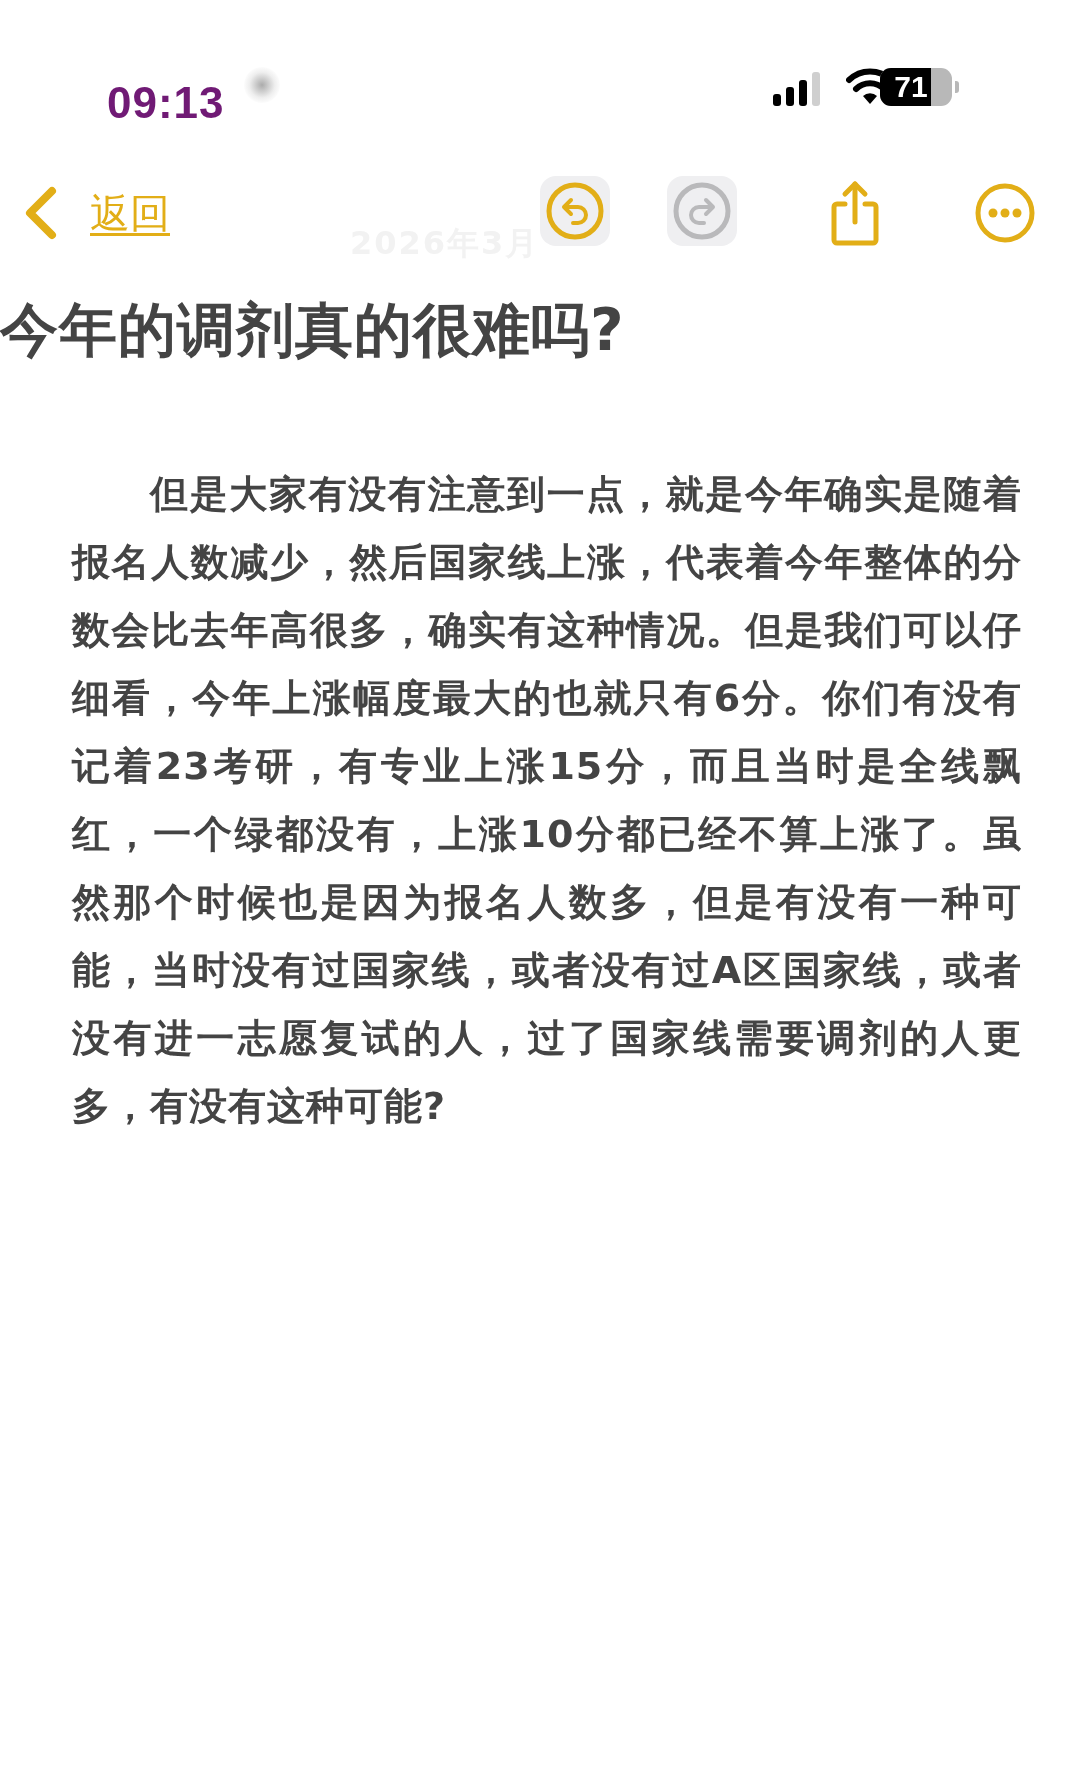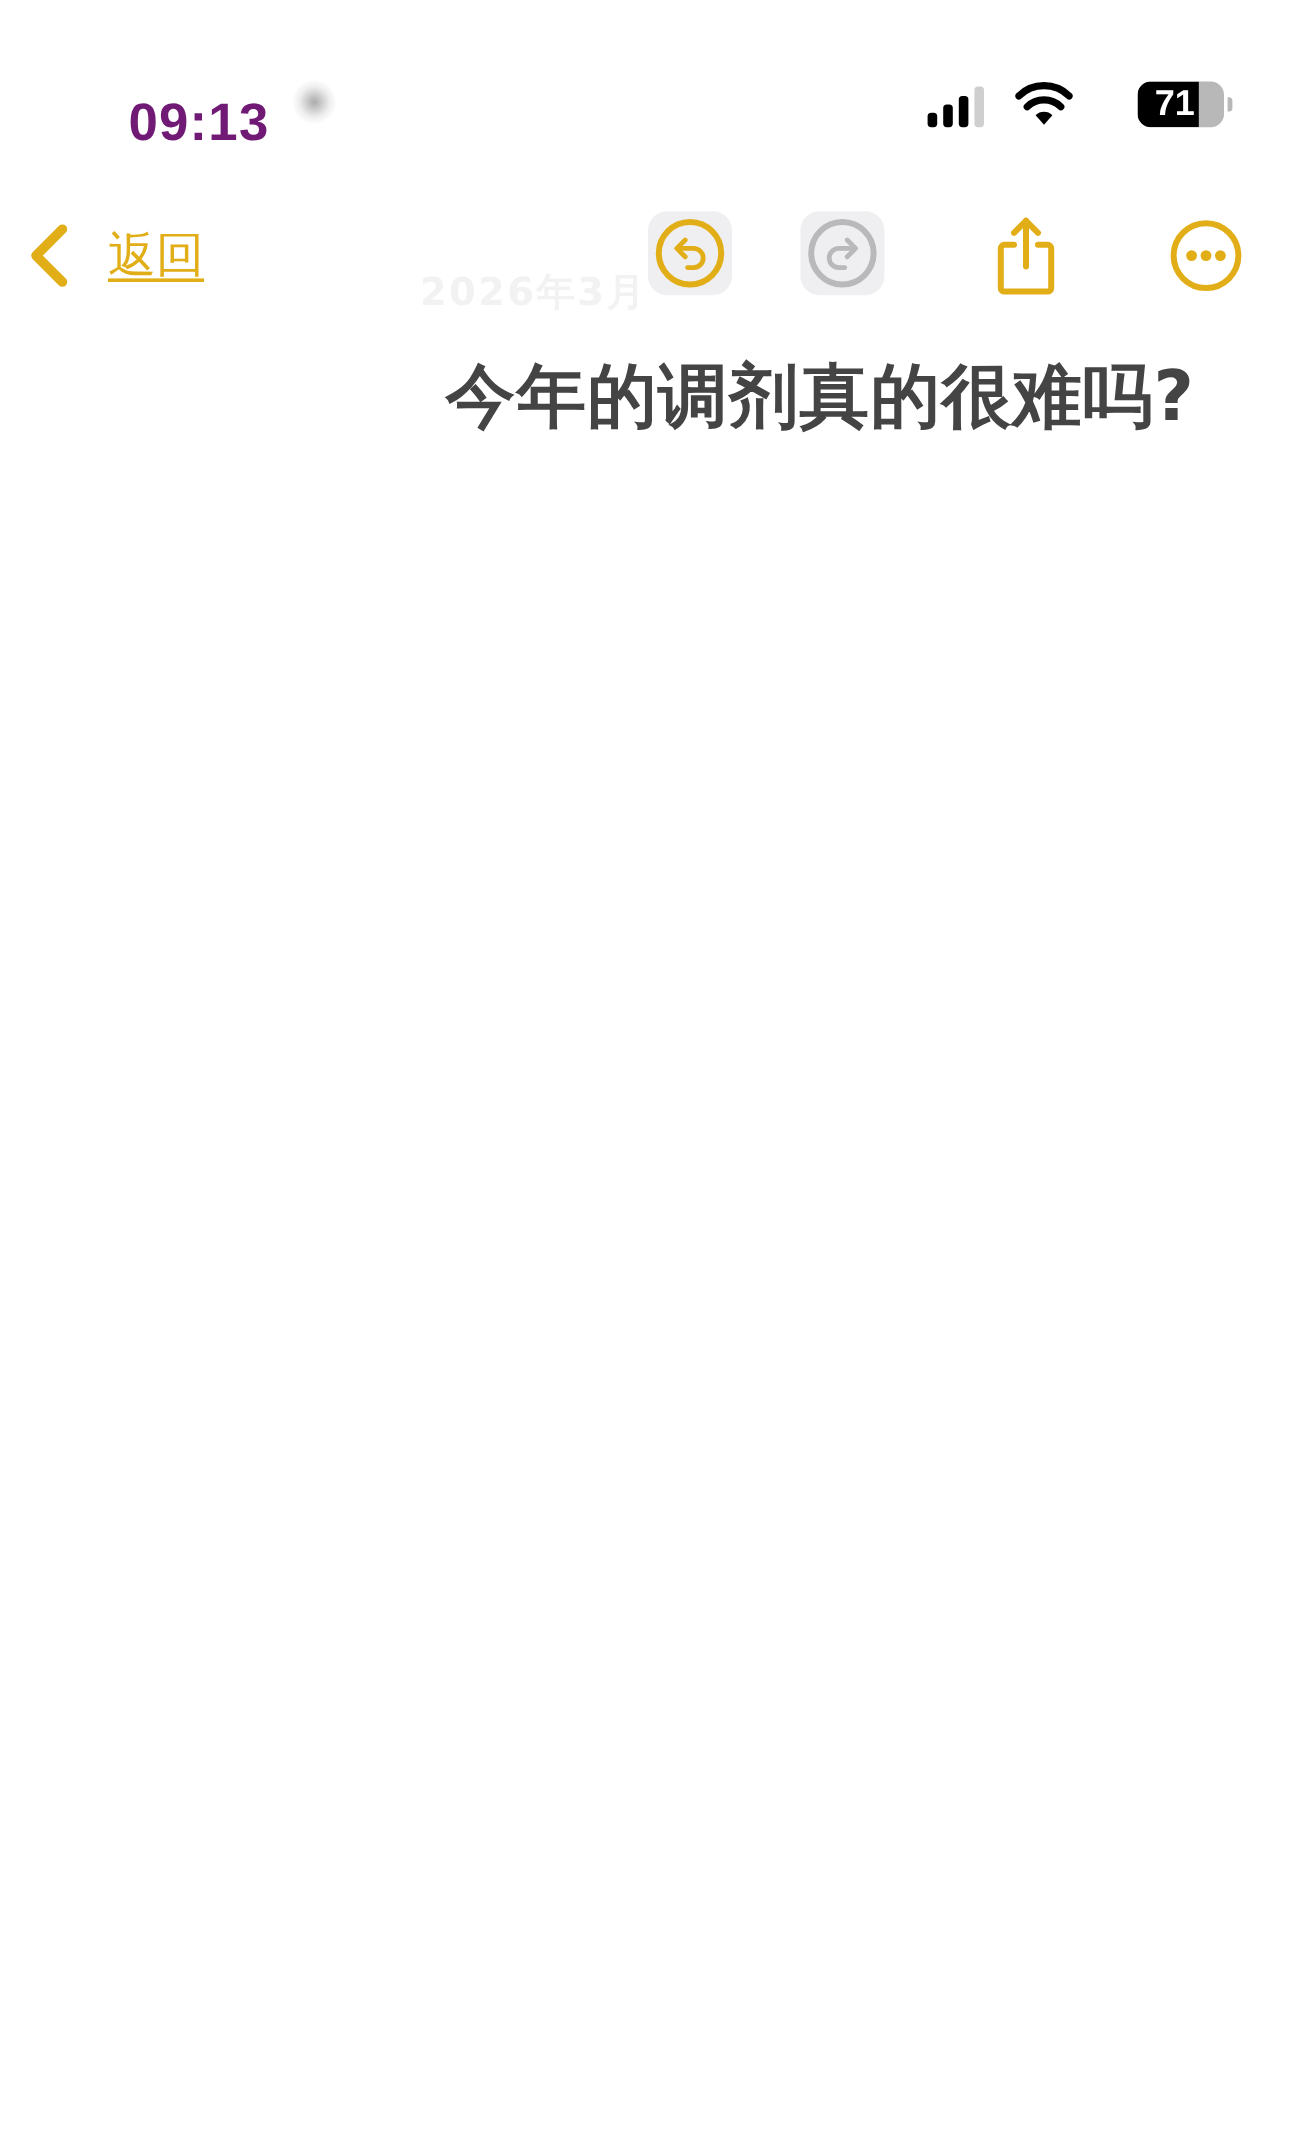"71" .battery { left: 948px -> 880px }
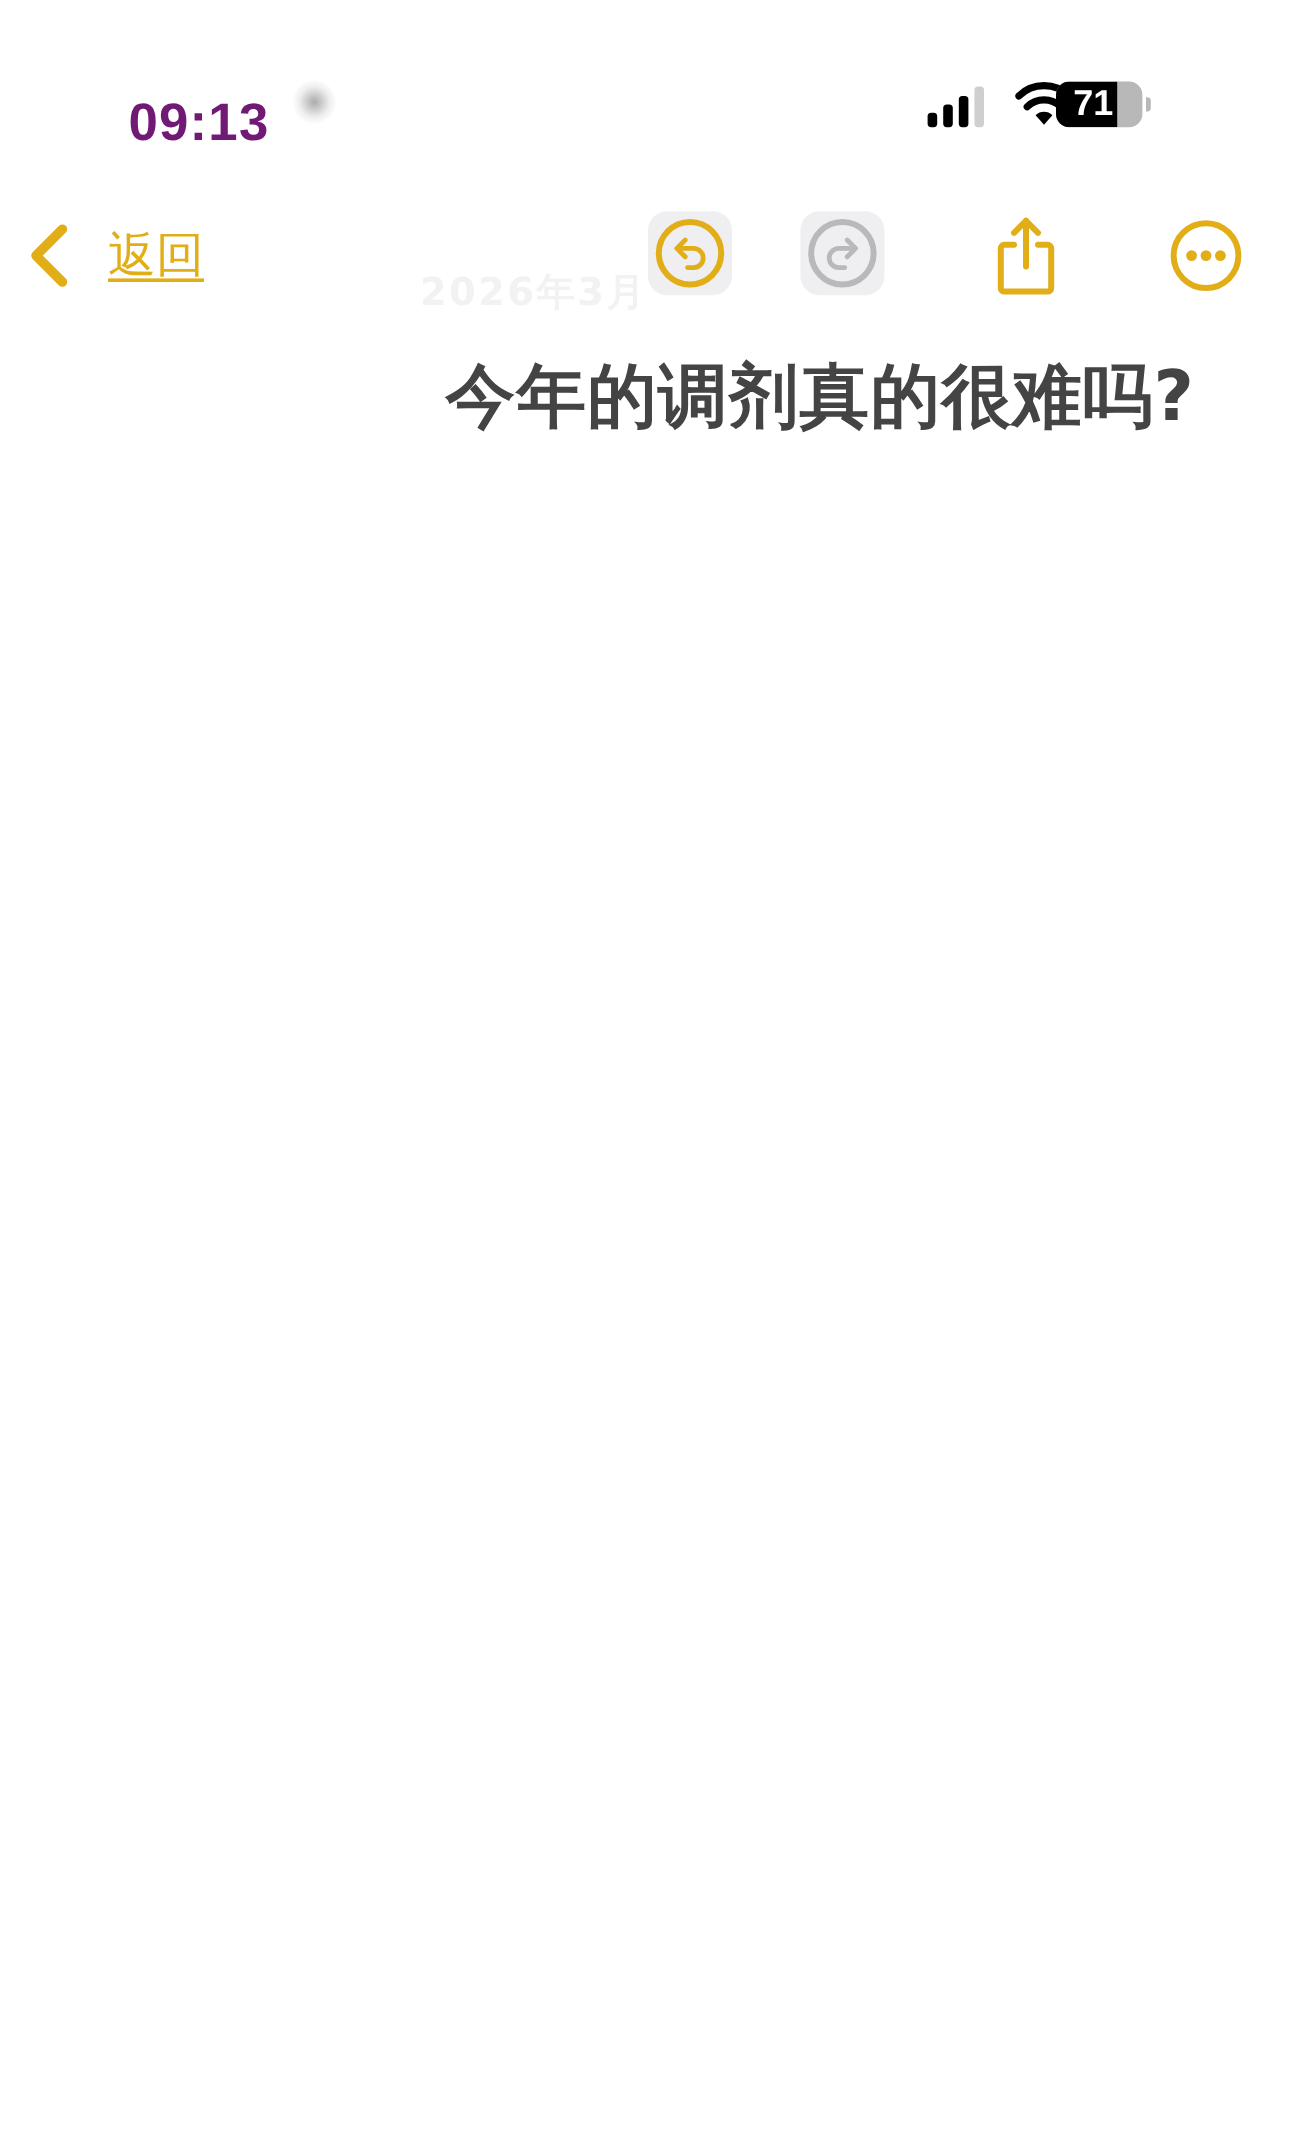"今年的调剂真的很难吗?" .article-title { text-align: right -> left }
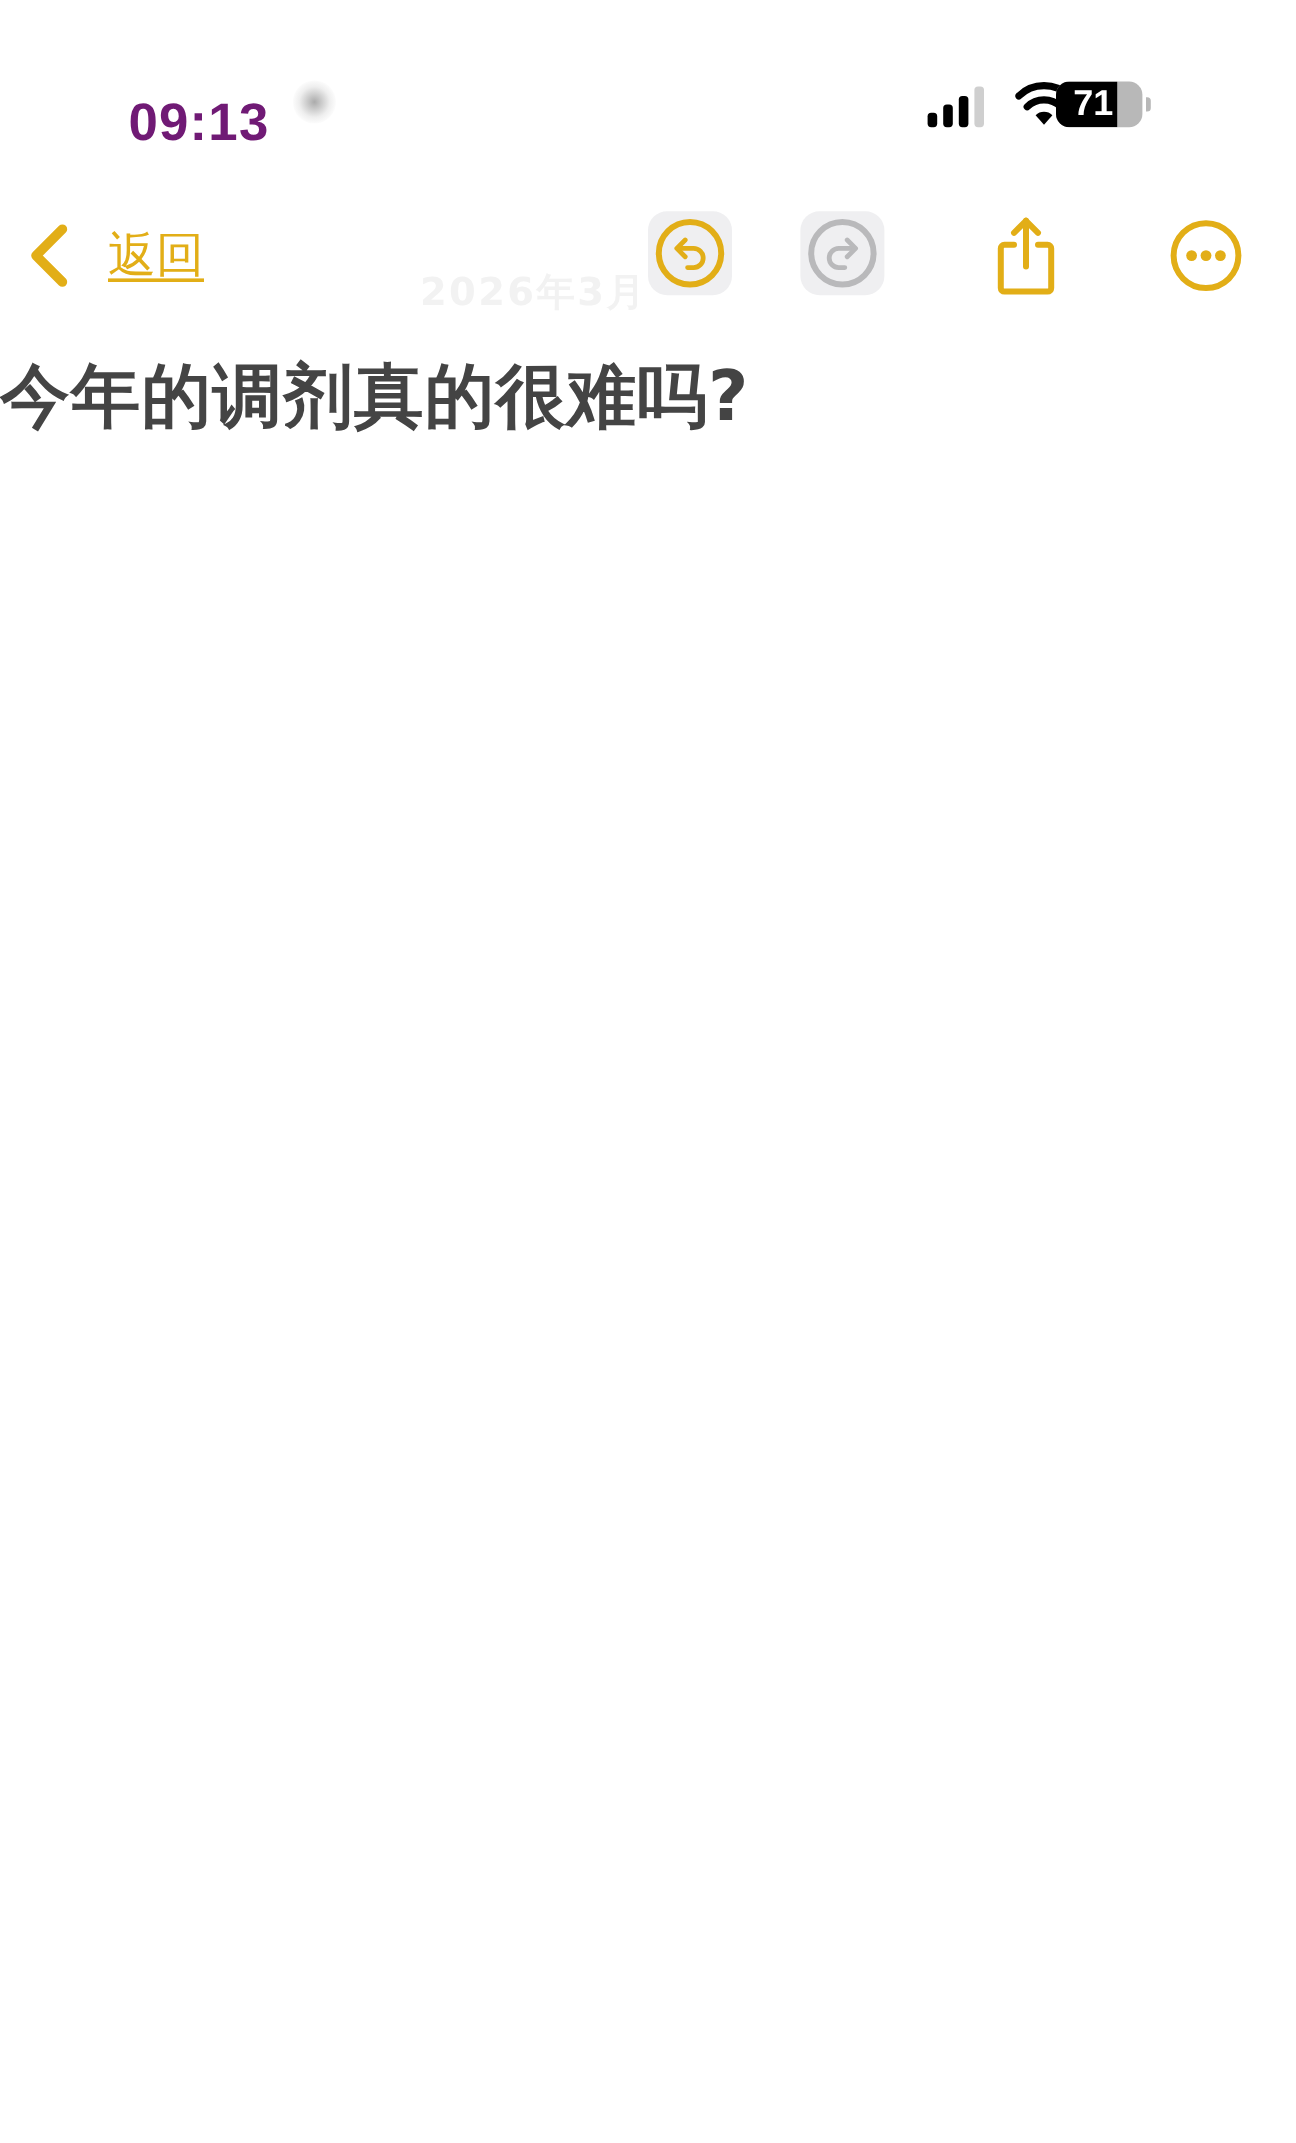"但是大家有没有注意到一点，就是今年确实是随着报名人数减少，然后国家线上涨，代表着" p { html: none -> <p>但是大家有没有注意到一点，就是今年确实是随着报名人数减少，然后国家线上涨，代表着今年整体的分数会比去年高很多，确实有这种情况。但是我们可以仔细看，今年上涨幅度最大的也就只有6分。你们有没有记着23考研，有专业上涨15分，而且当时是全线飘红，一个绿都没有，上涨10分都已经不算上涨了。虽然那个时候也是因为报名人数多，但是有没有一种可能，当时没有过国家线，或者没有过A区国家线，或者没有进一志愿复试的人，过了国家线需要调剂的人更多，有没有这种可能?</p> }
